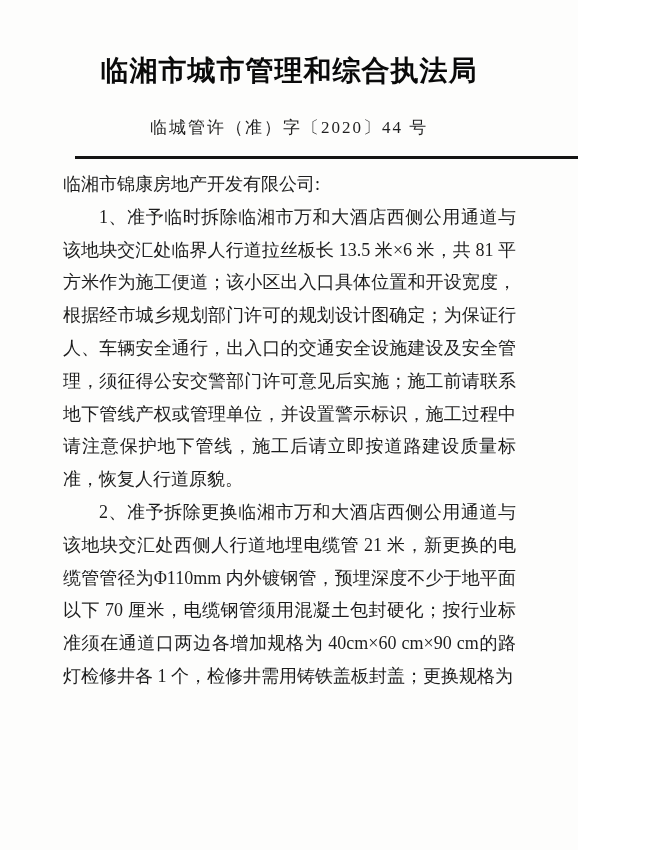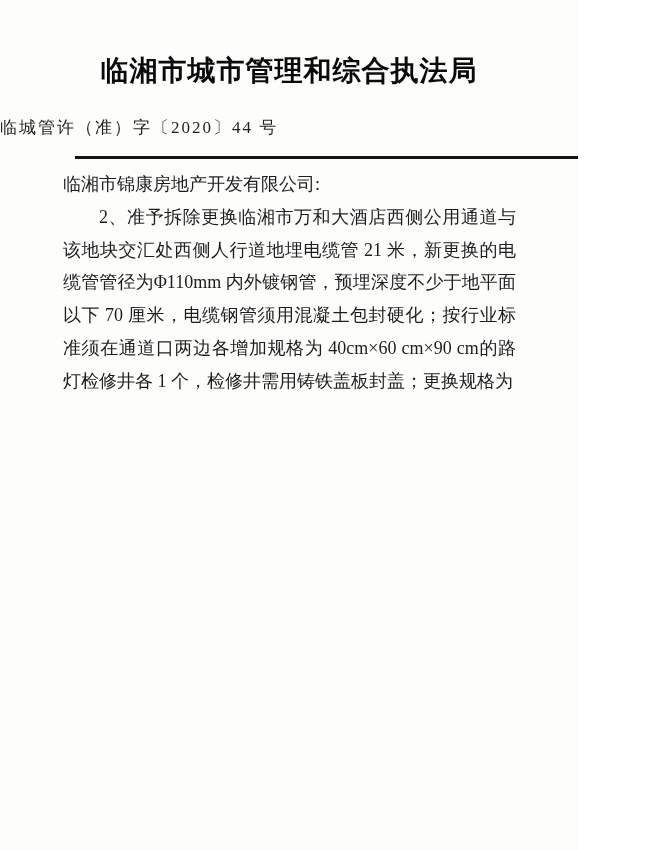"临城管许（准）字〔2020〕44 号" .doc-number { text-align: left -> center }
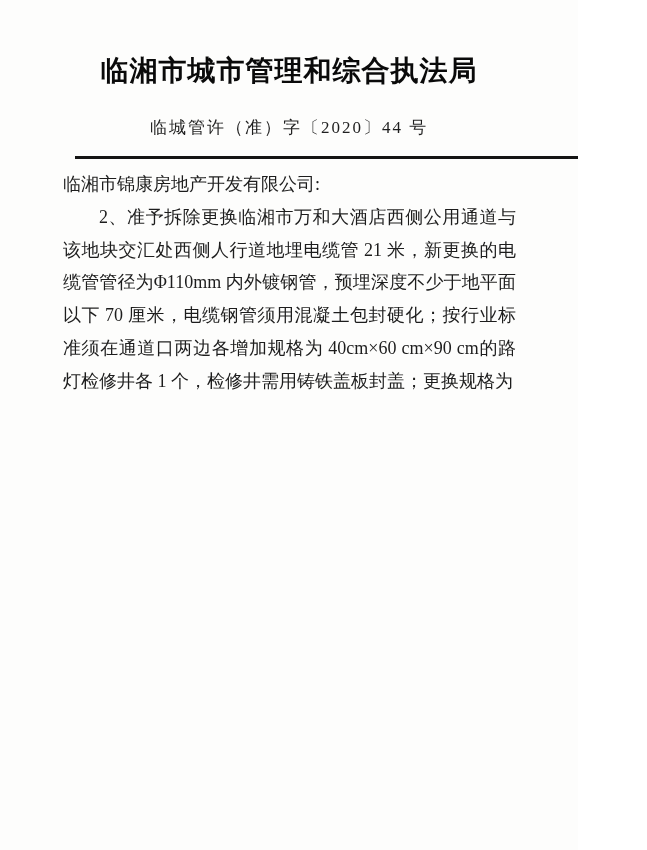"1、准予临时拆除临湘市万和大酒店西侧公用通道与该地块交汇处临界人行道拉丝板长" p { html: none -> <p>1、准予临时拆除临湘市万和大酒店西侧公用通道与该地块交汇处临界人行道拉丝板长 13.5 米×6 米，共 81 平方米作为施工便道；该小区出入口具体位置和开设宽度，根据经市城乡规划部门许可的规划设计图确定；为保证行人、车辆安全通行，出入口的交通安全设施建设及安全管理，须征得公安交警部门许可意见后实施；施工前请联系地下管线产权或管理单位，并设置警示标识，施工过程中请注意保护地下管线，施工后请立即按道路建设质量标准，恢复人行道原貌。</p> }
